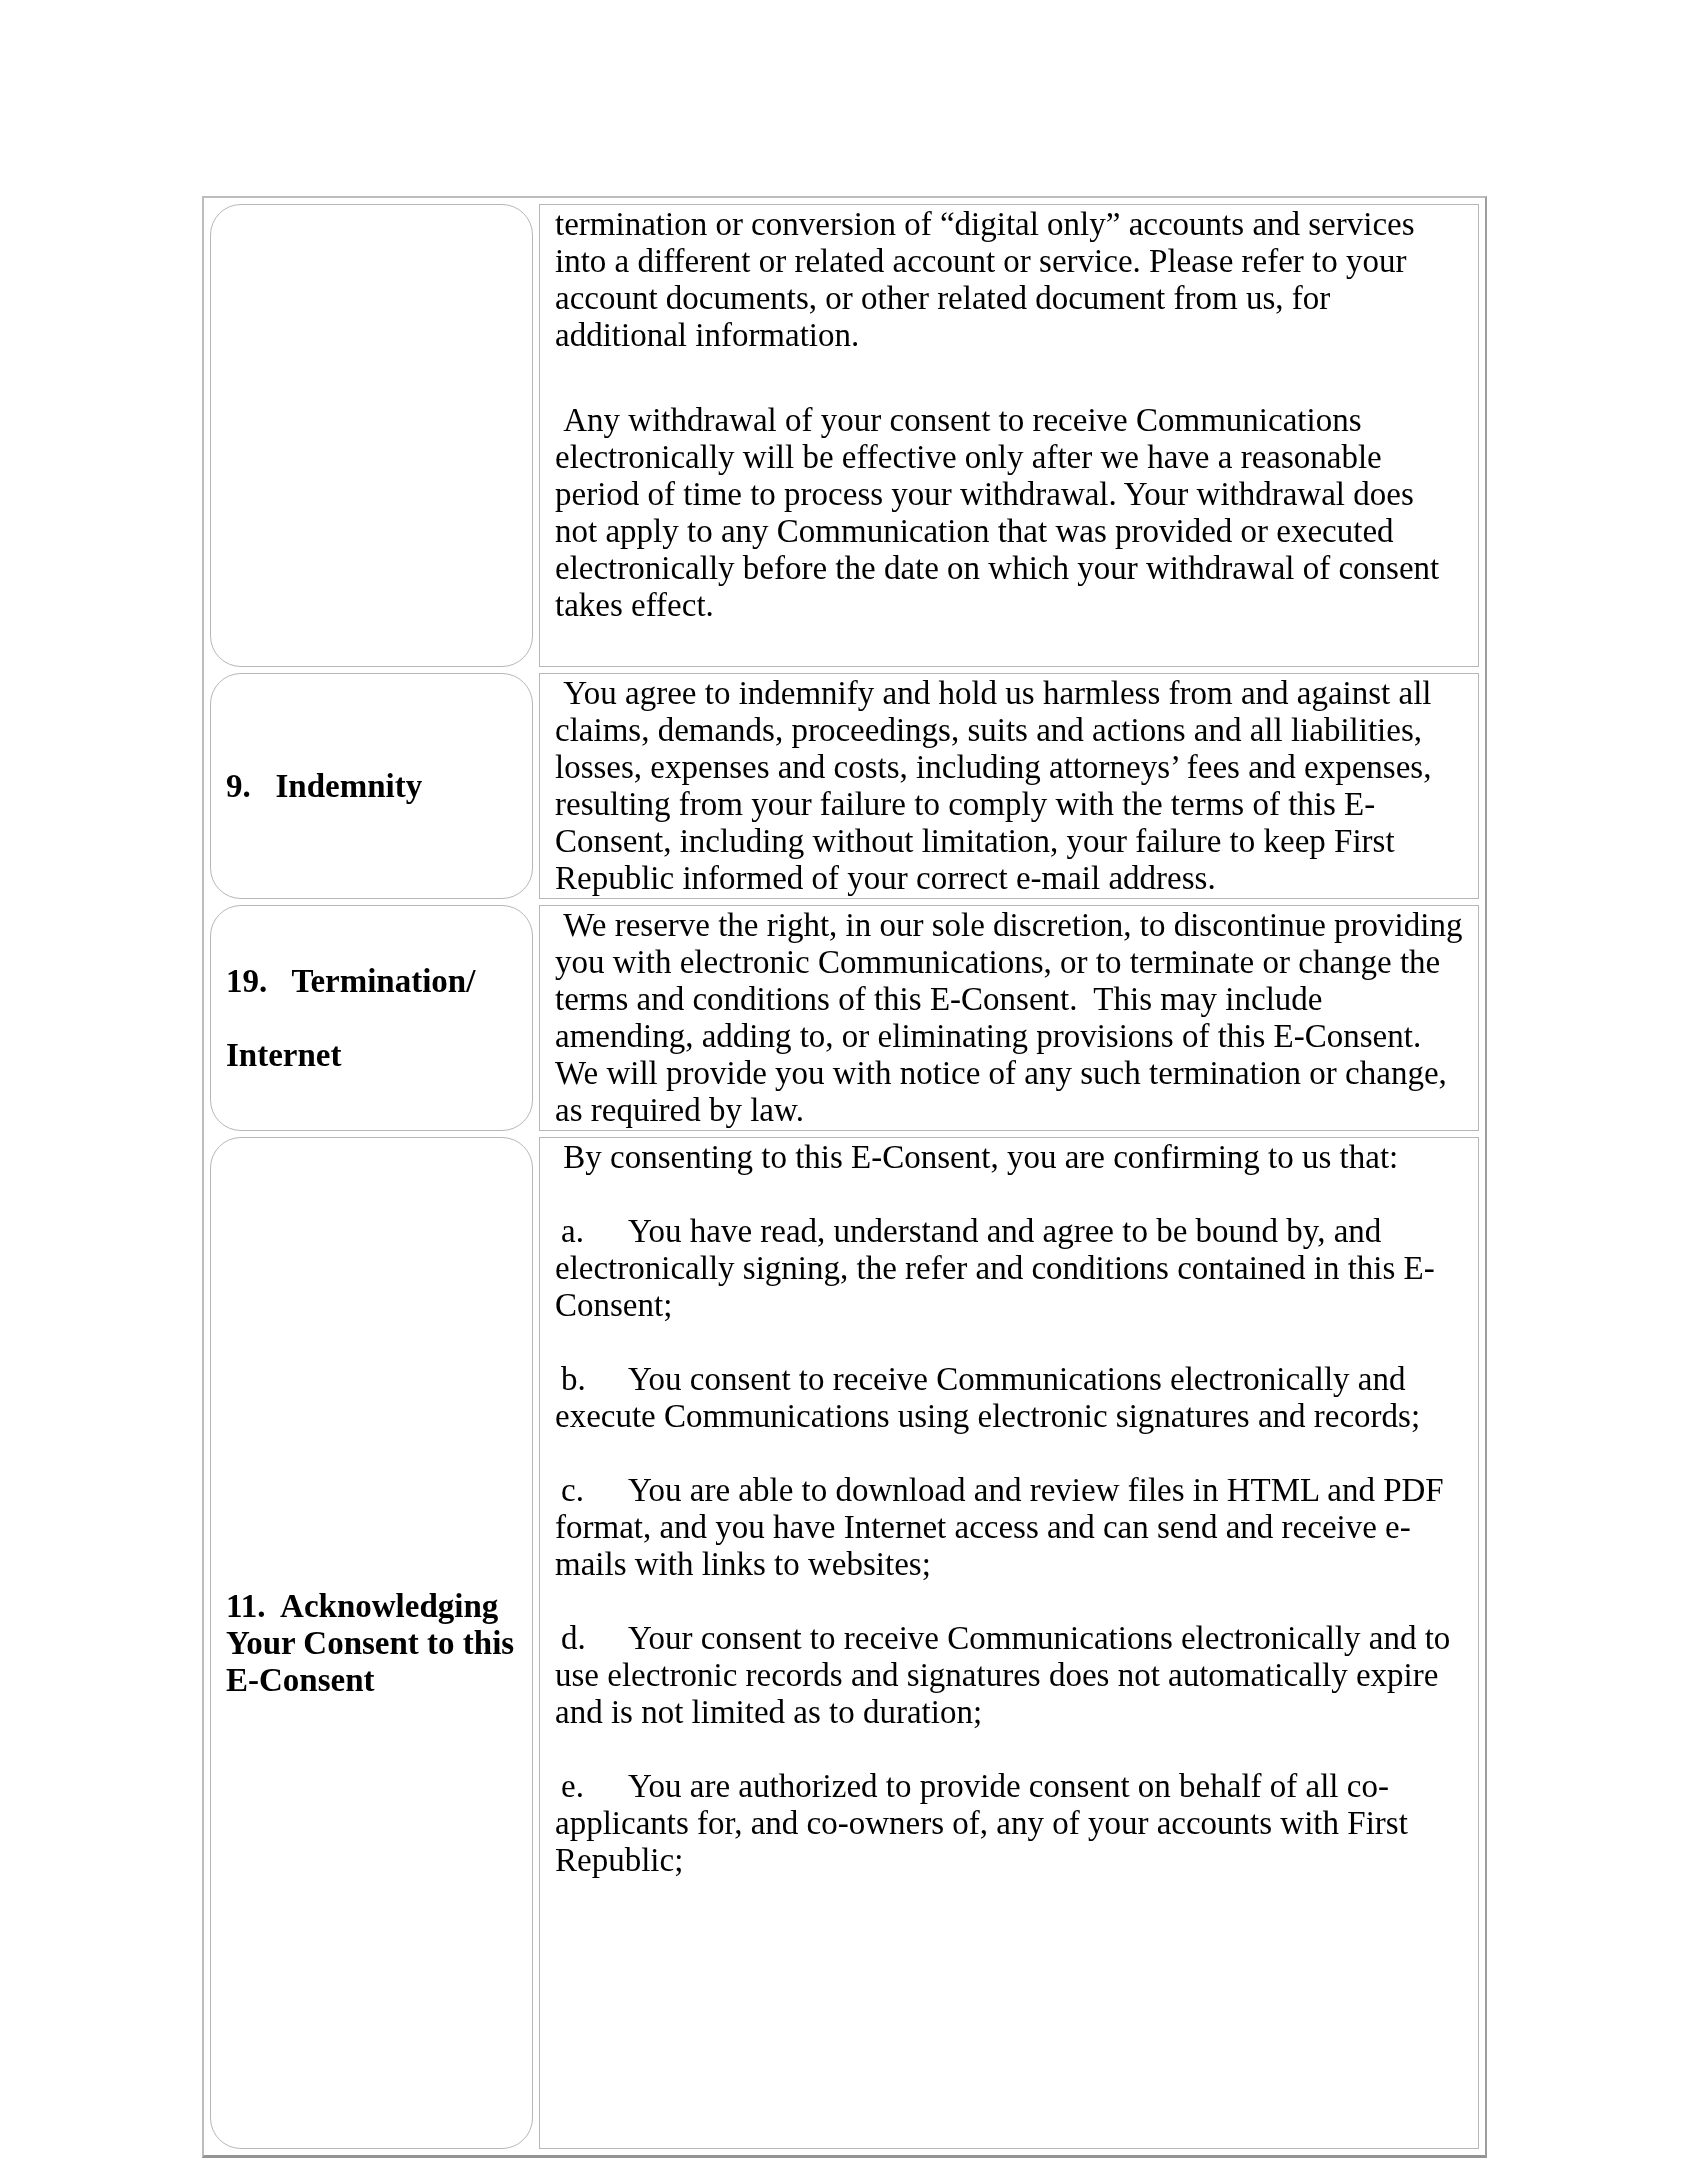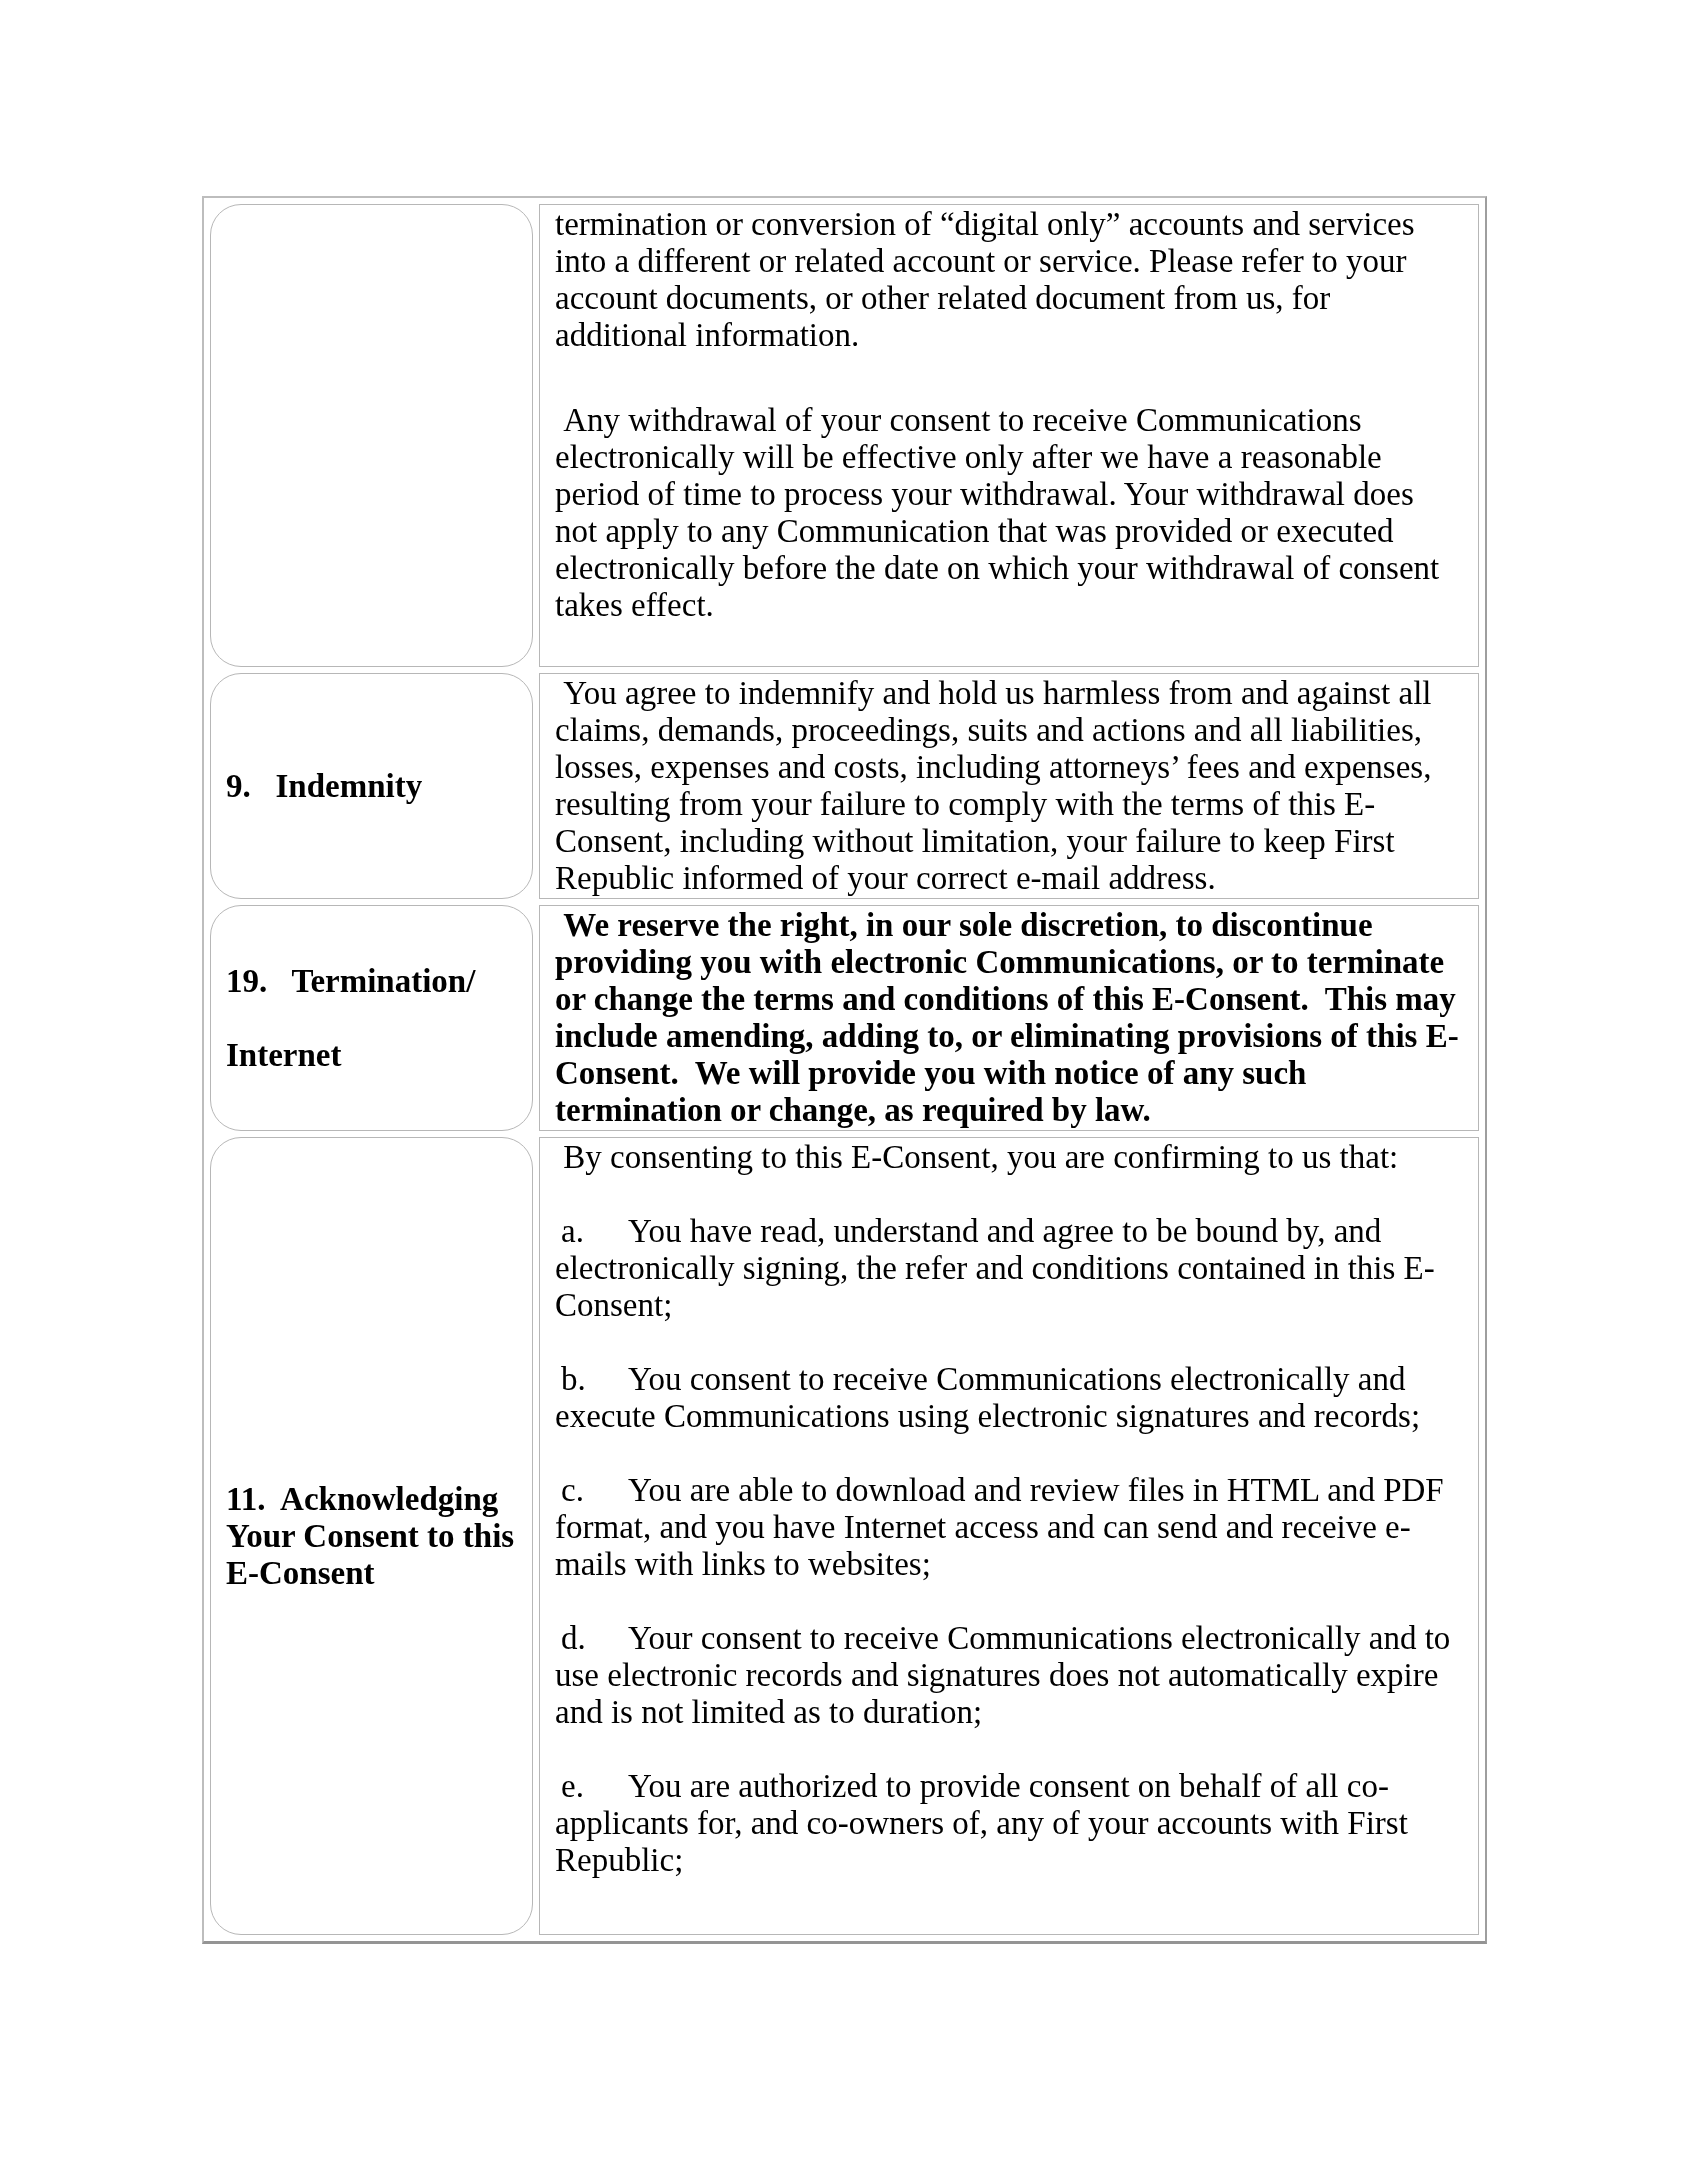"We reserve the right, in" .r3 td { font-weight: bold -> none }
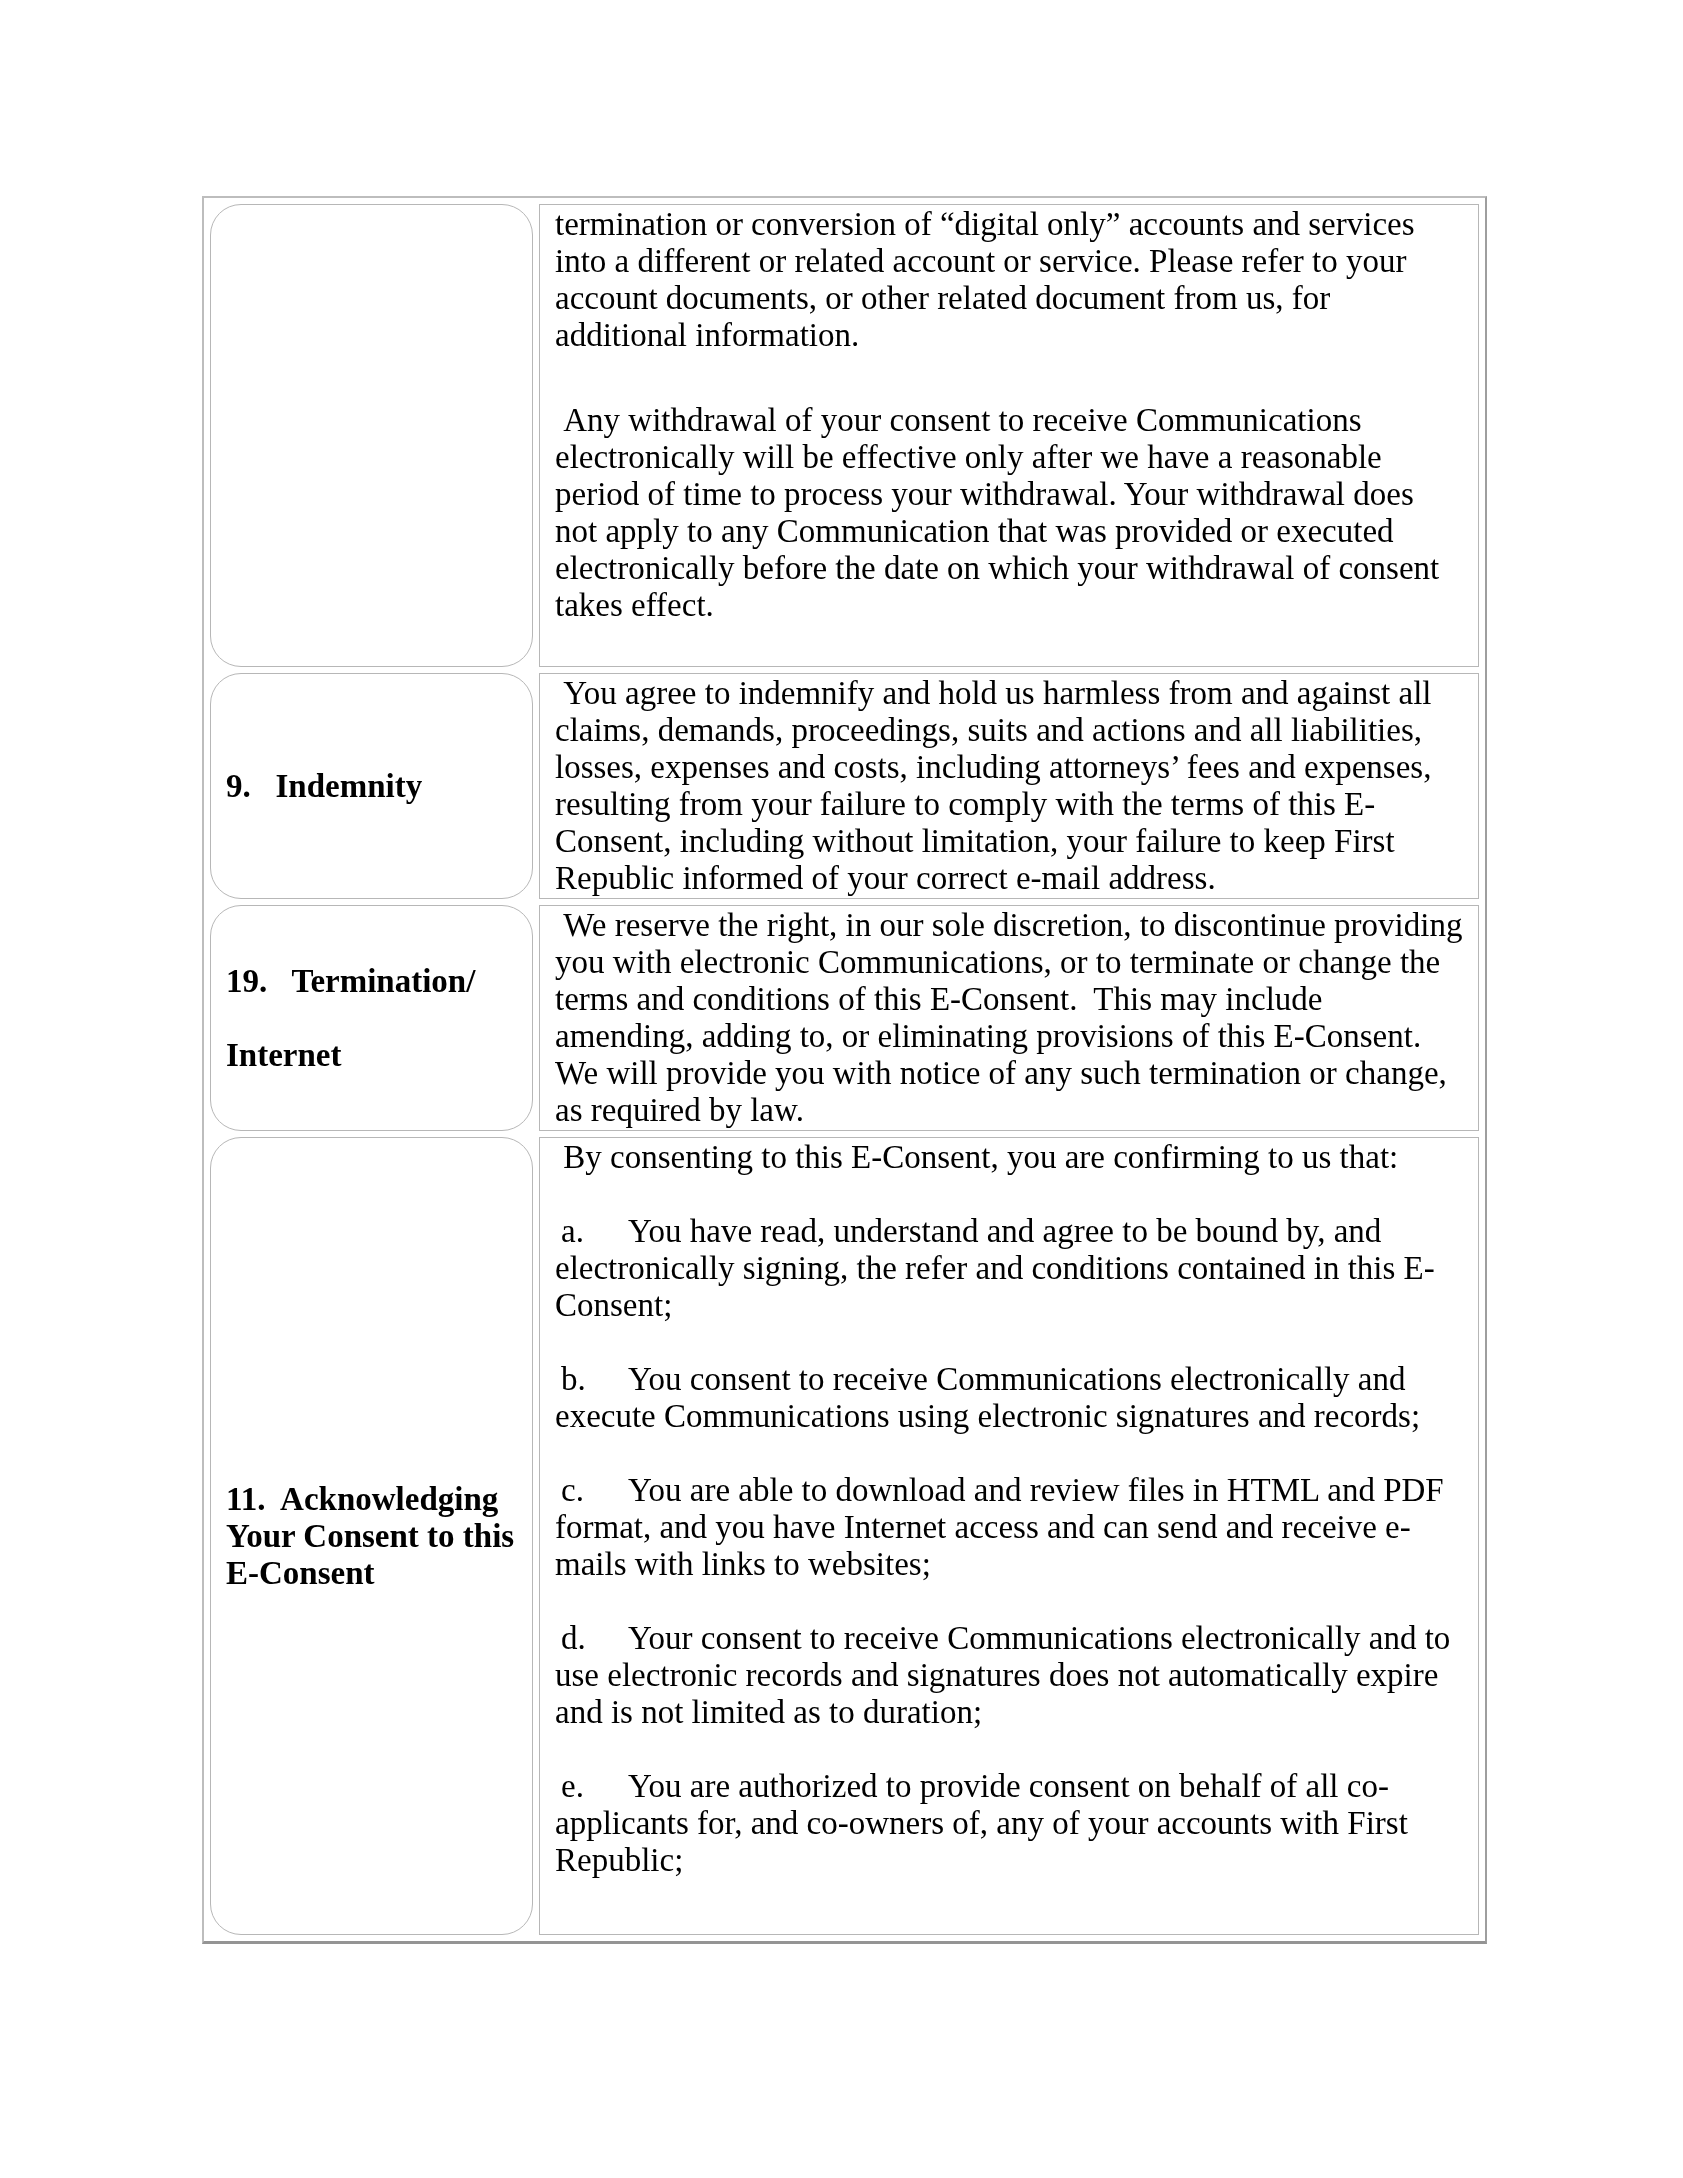"By consenting to this E-Consent," .r4 td { height: 798px -> 1012px }
